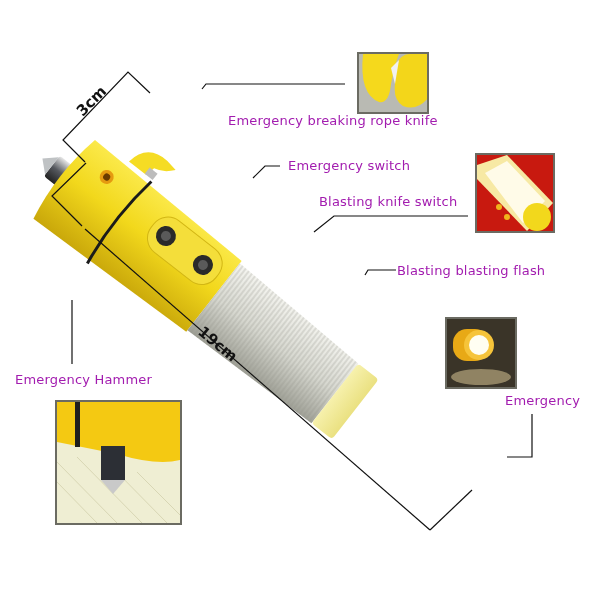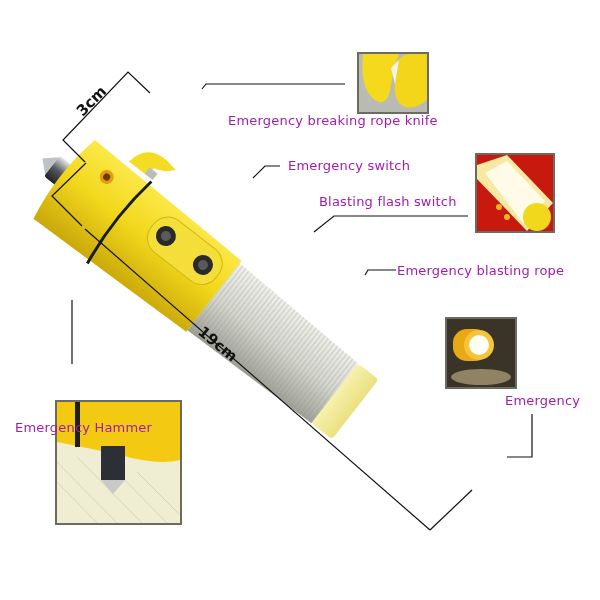"Blasting flash switch" div.label { text: flash -> knife }
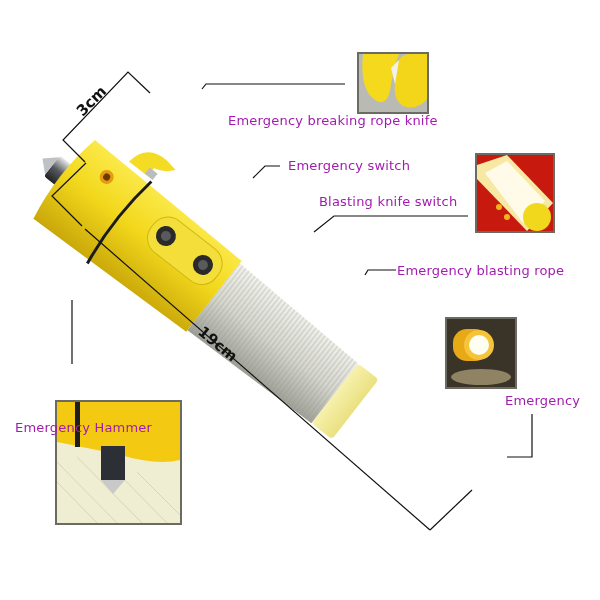"Emergency blasting rope" div.label { text: Emergency blasting rope -> Blasting blasting flash }
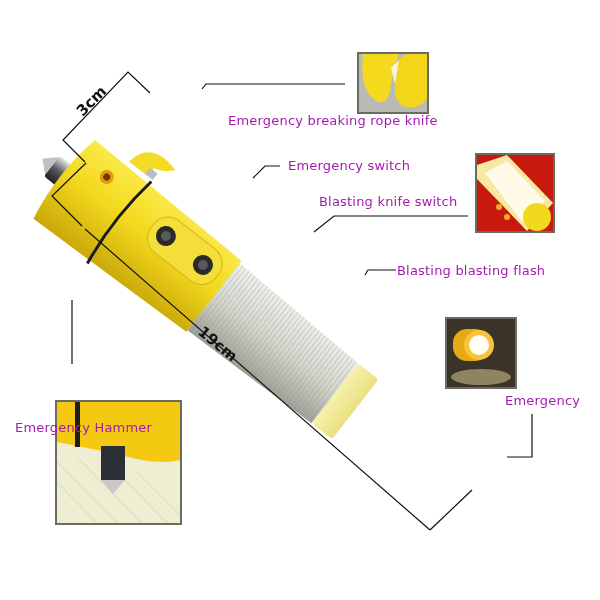"Emergency Hammer" div.label { margin-top: 48px -> none }
